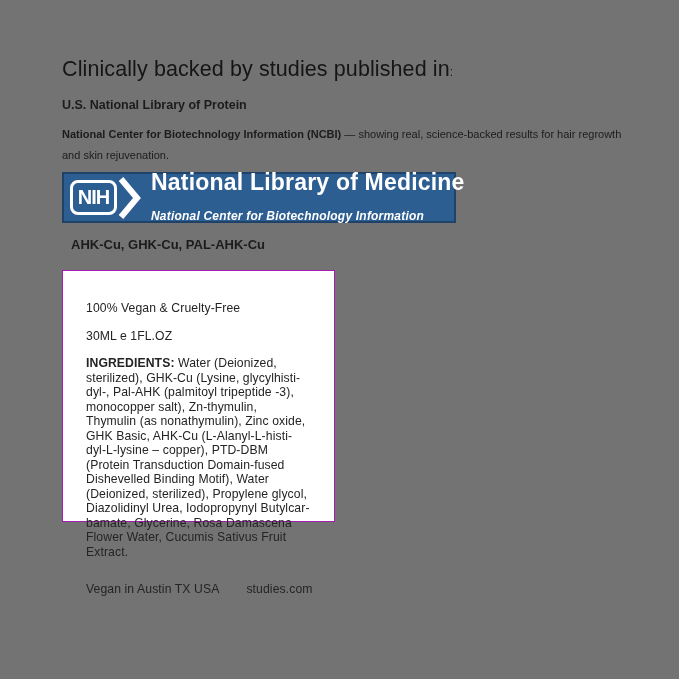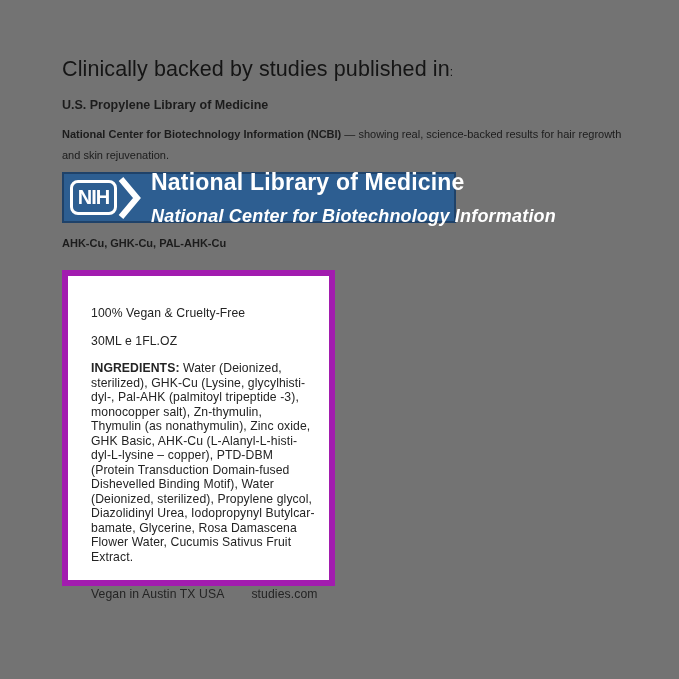"U.S. Propylene Library of Medicine" p.sub1 { text: Propylene Library of Medicine -> National Library of Protein }
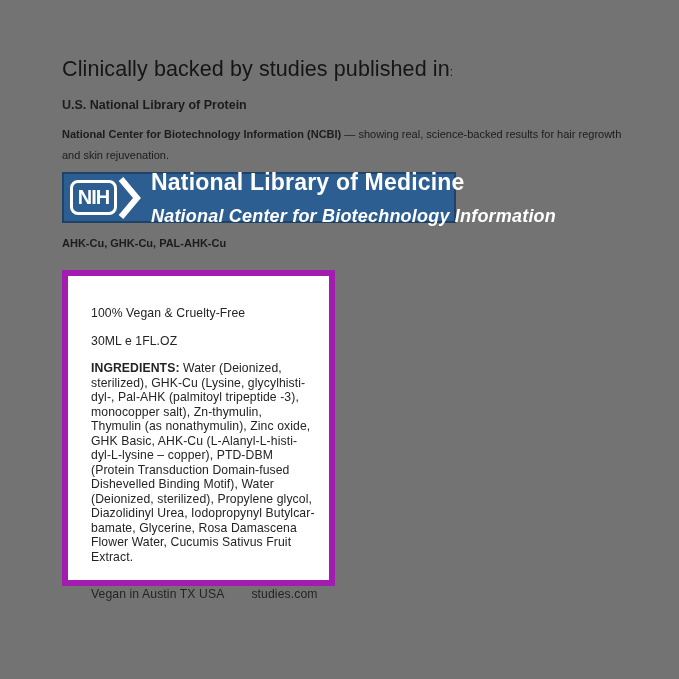"National Center for Biotechnology Information" .nih-subtitle { font-size: 18px -> 12px }
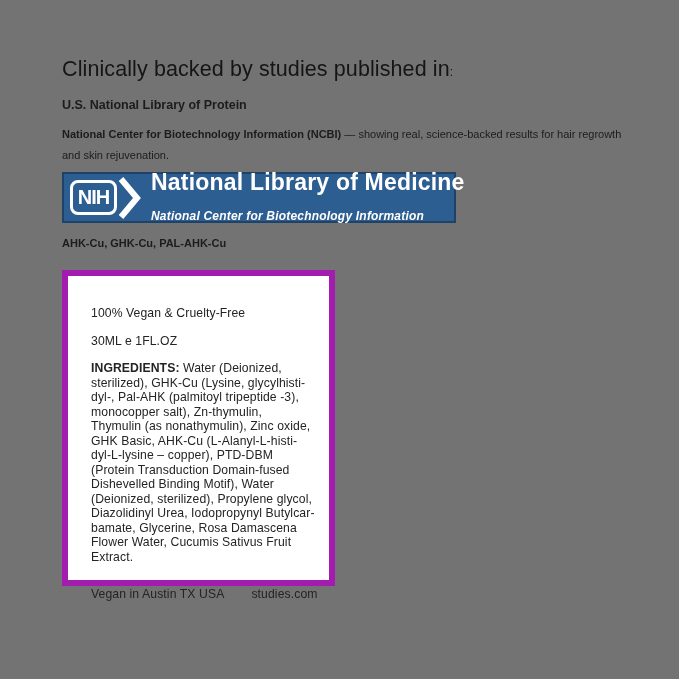"AHK-Cu, GHK-Cu, PAL-AHK-Cu" .peptides { font-size: 11px -> 13px; left: 62px -> 71px }
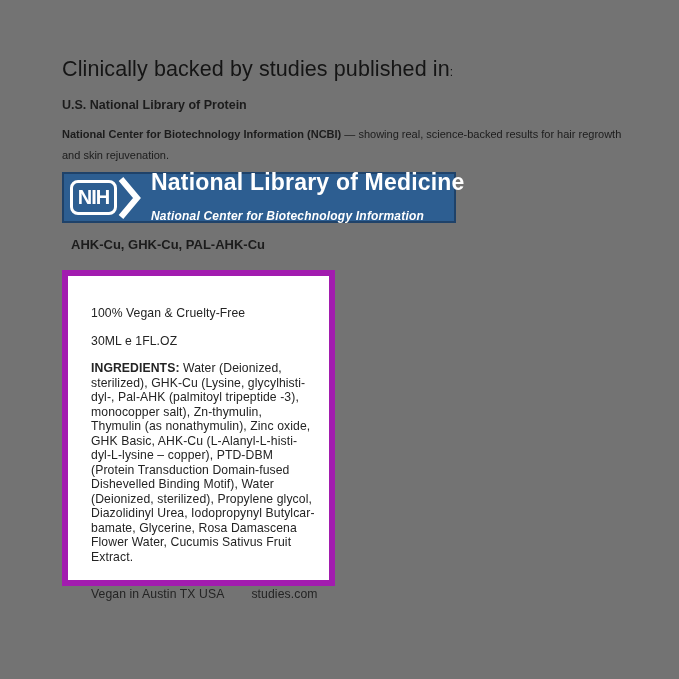"100% Vegan & Cruelty-Free" .label-box { border: 6px solid #a21caf -> 1px solid #a21caf; height: 316px -> 252px }
